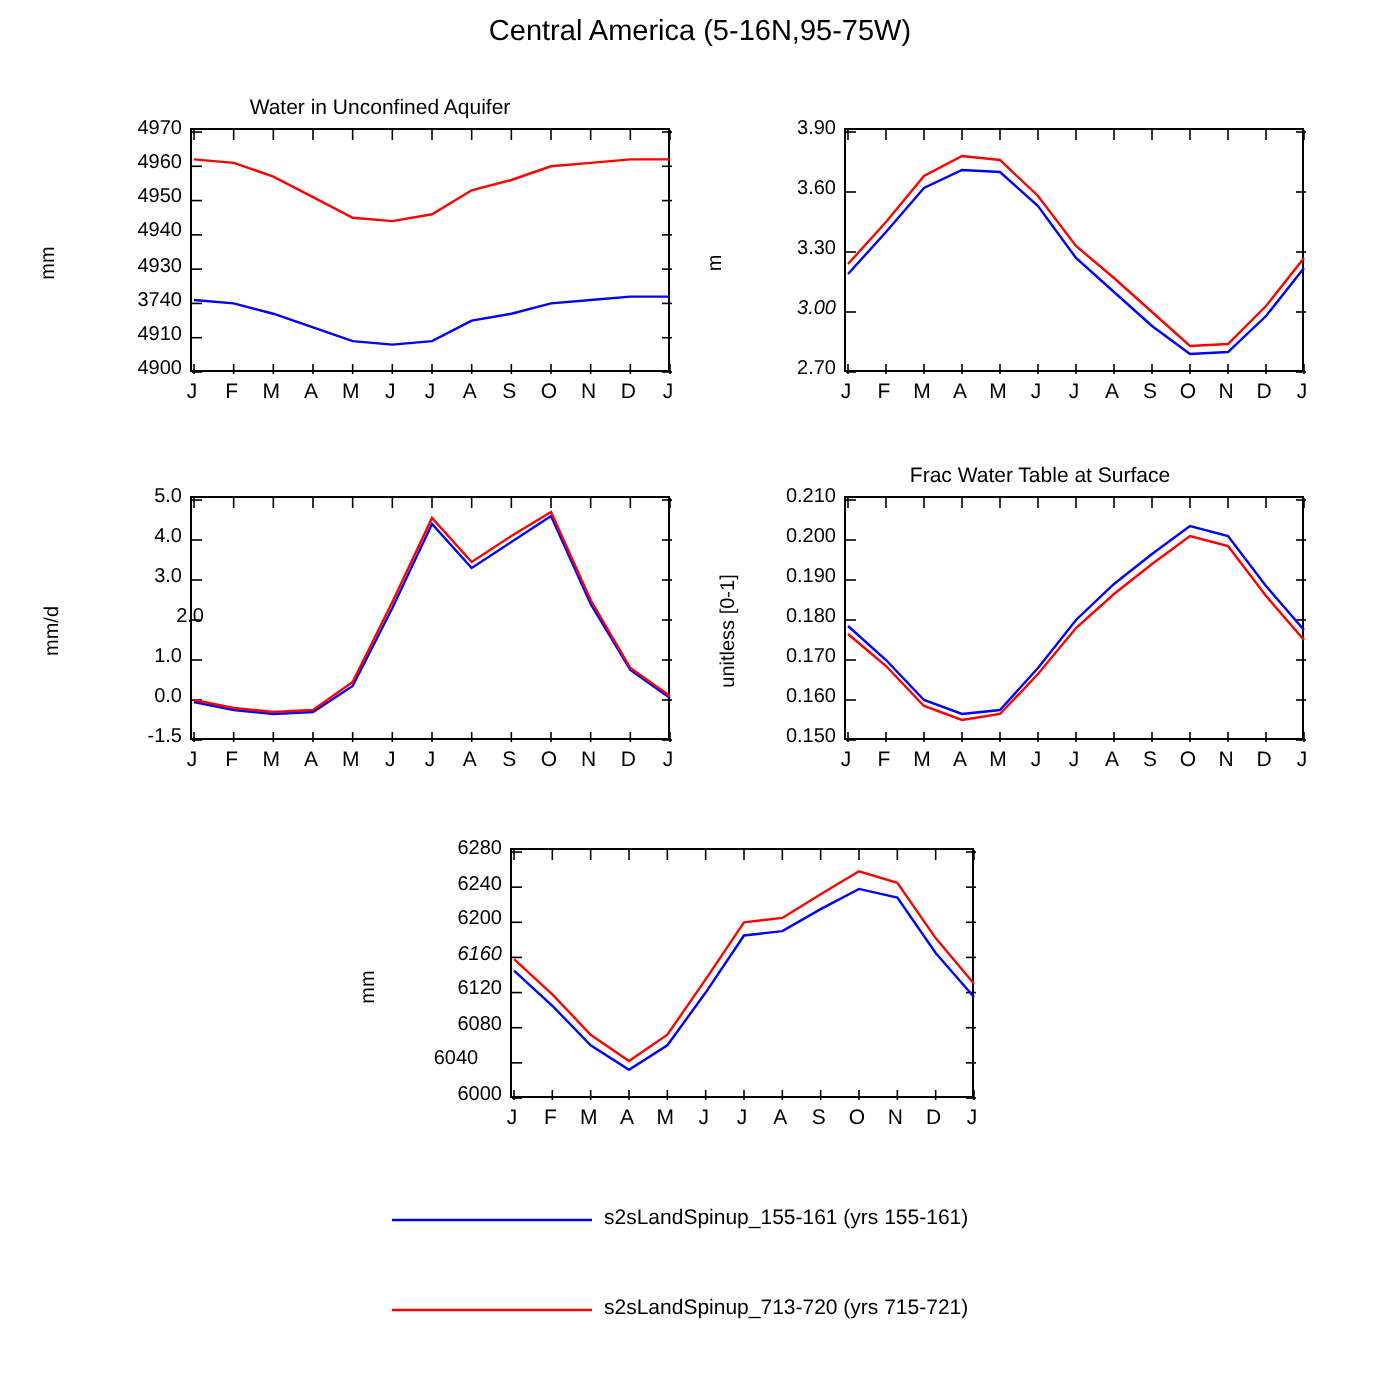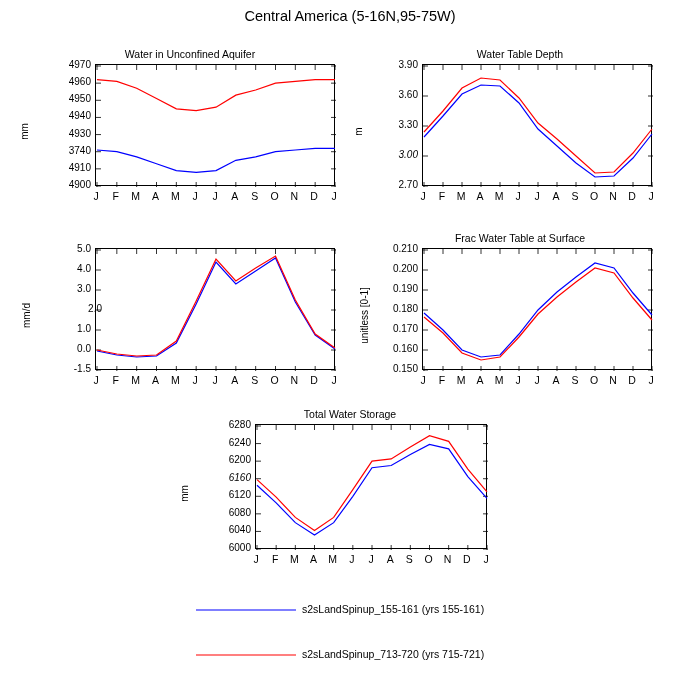"Water Table Depth" div.panel-title { html: <div>Water Table Depth</div> -> none }
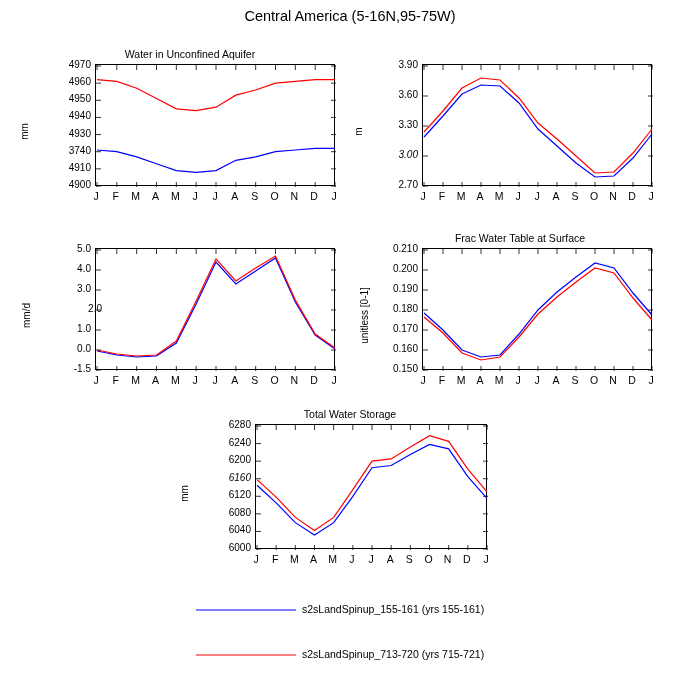"Total Water Storage" div.panel-title { html: <div>Total Water Storage</div> -> none }
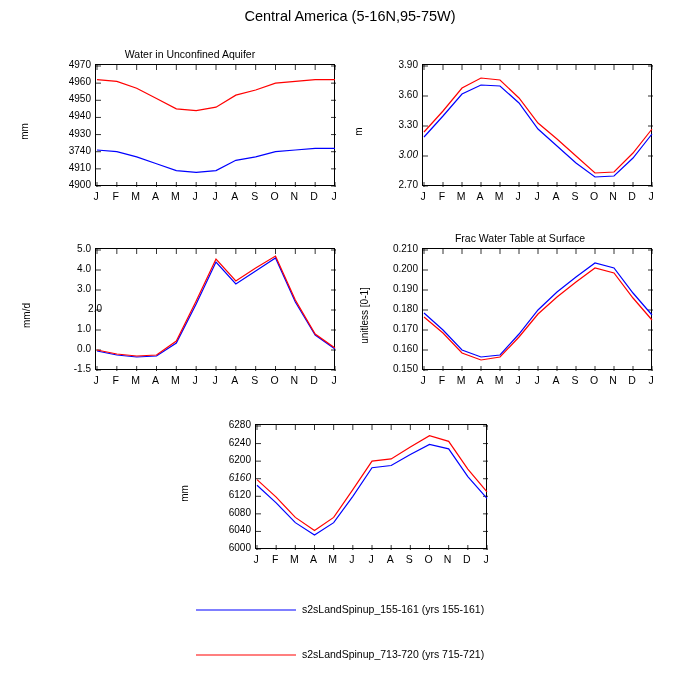"6040" div.ytick { text-align: none -> center }
